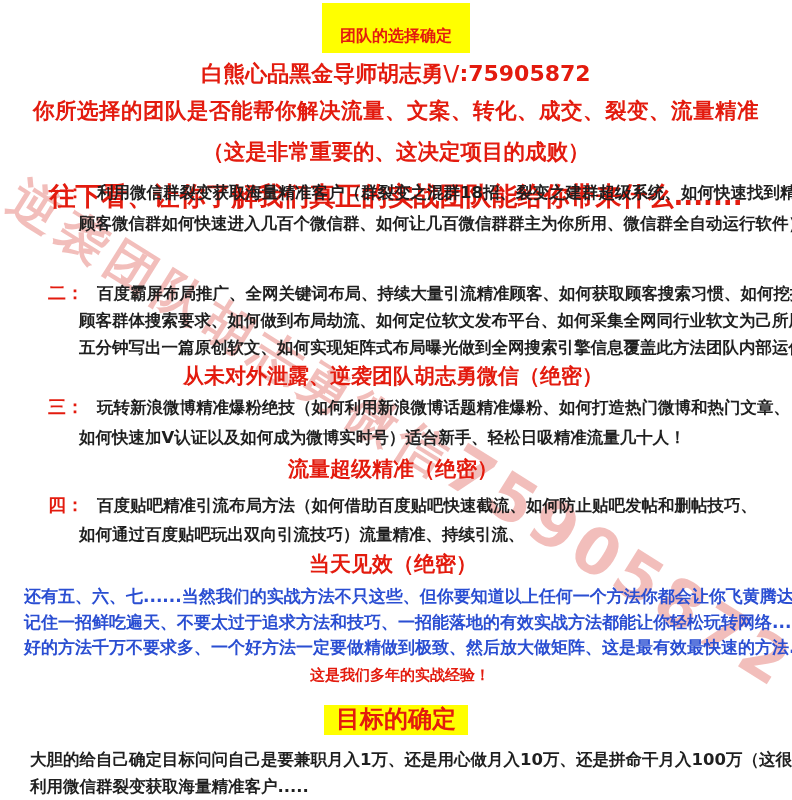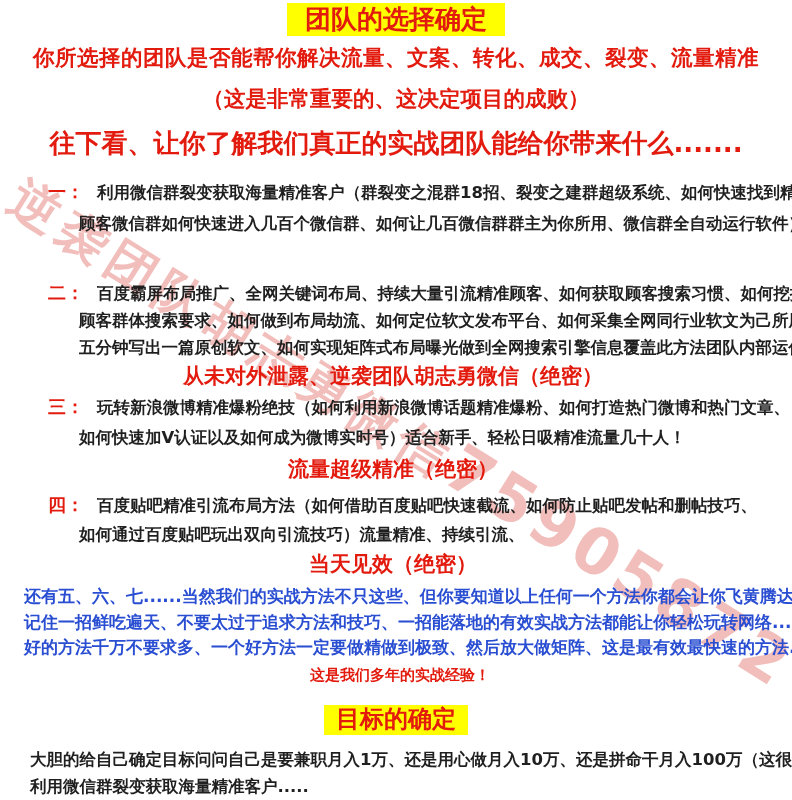"团队的选择确定" .badge { font-size: 26px -> 16px; padding: 1px 18px 2px -> 18px 18px 2px }
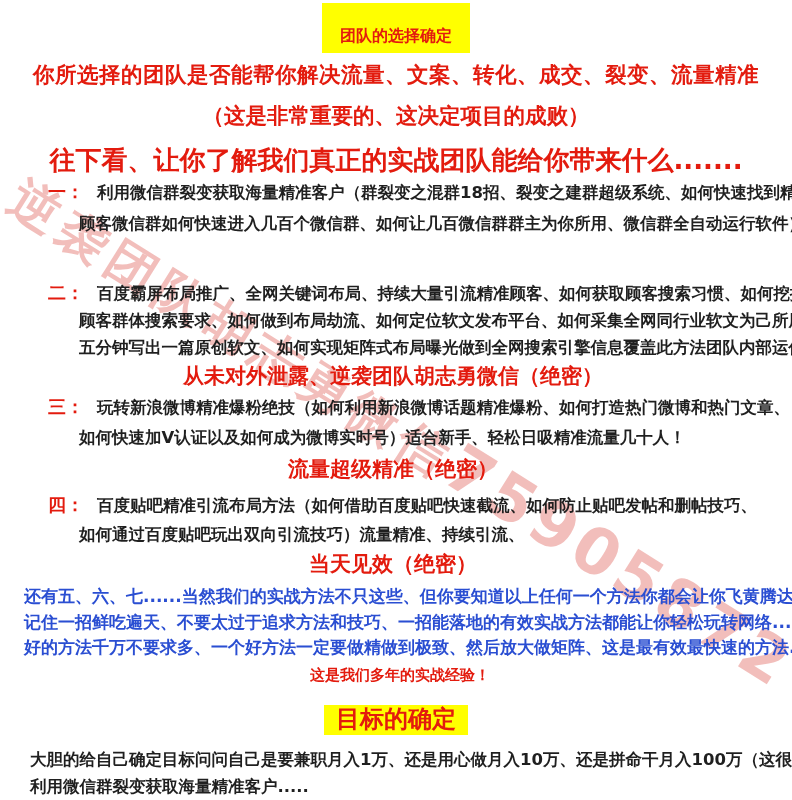"白熊心品黑金导师胡志勇\/:75905872" div.contact { html: none -> <div>白熊心品黑金导师胡志勇\/:75905872</div> }
